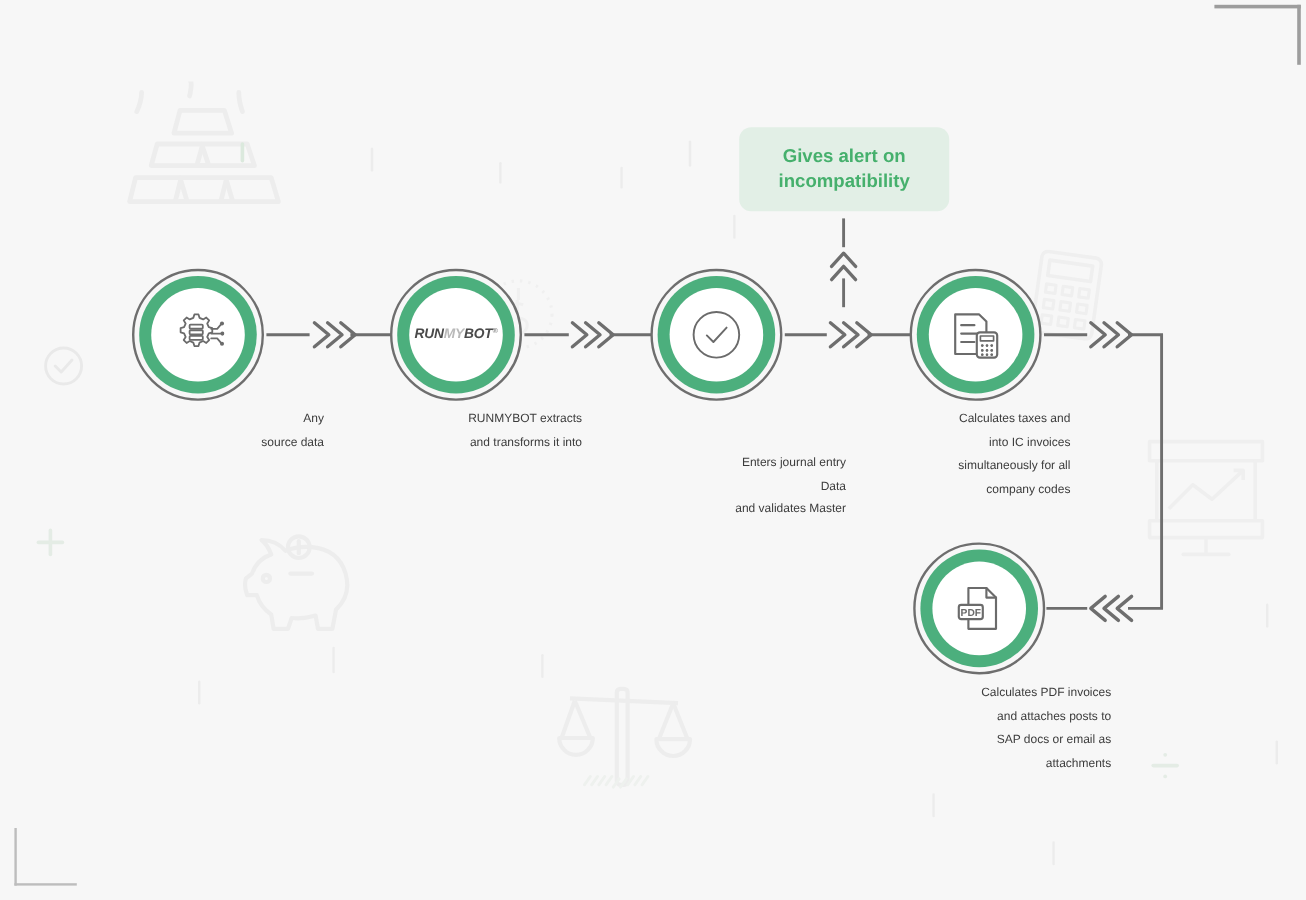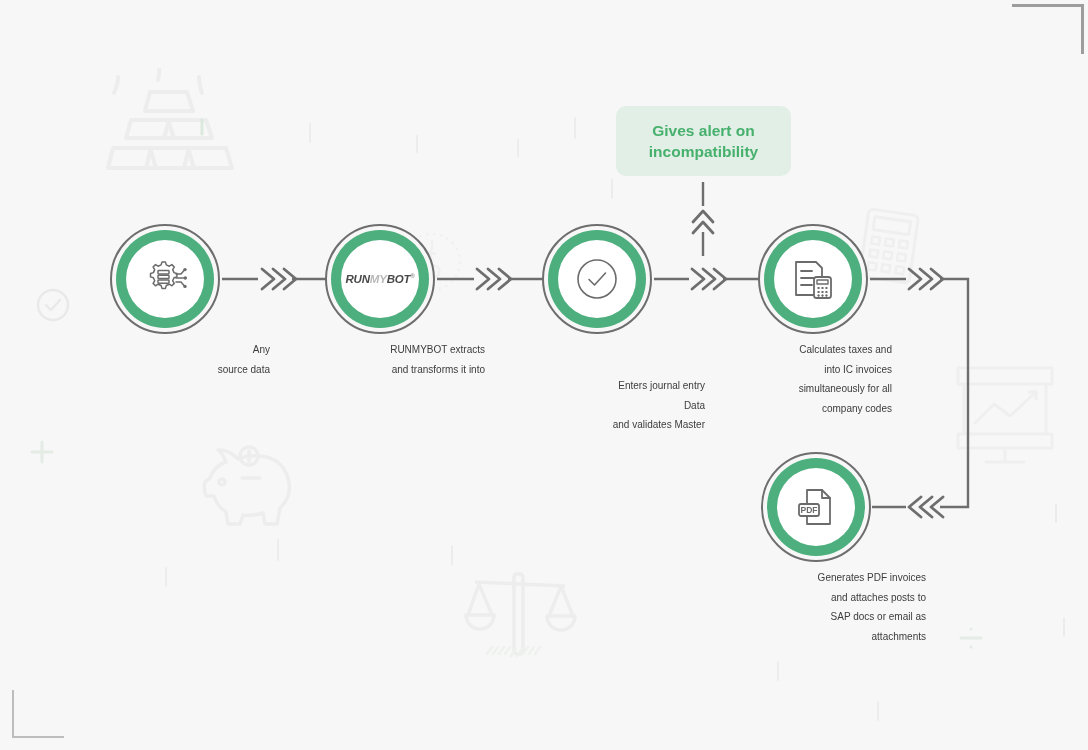"Generates PDF invoices" div { text: Generates -> Calculates }
